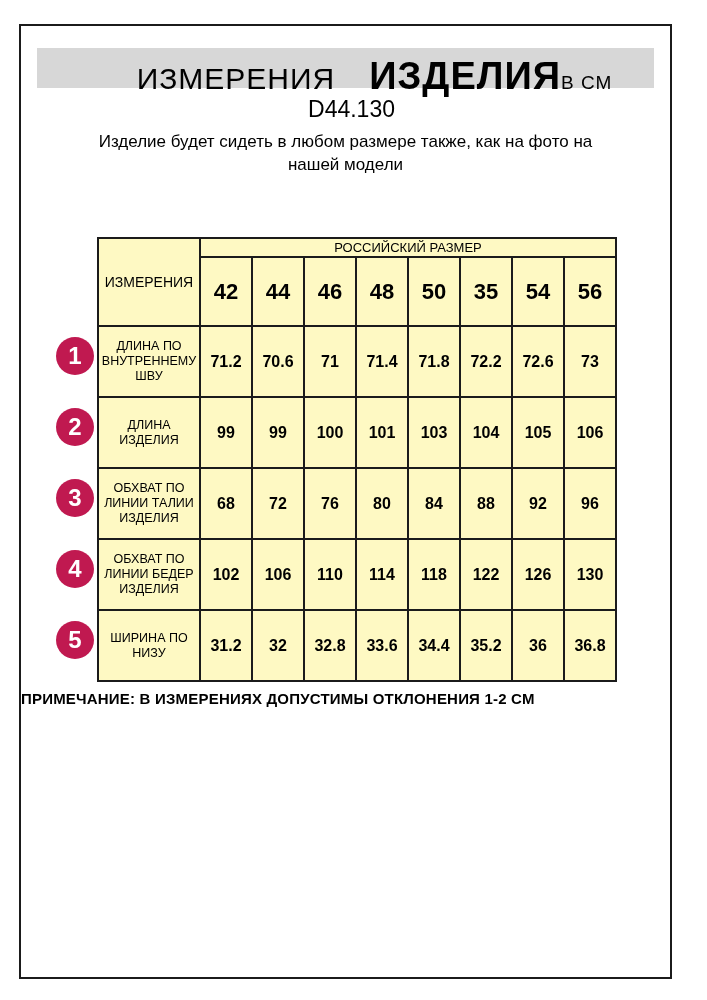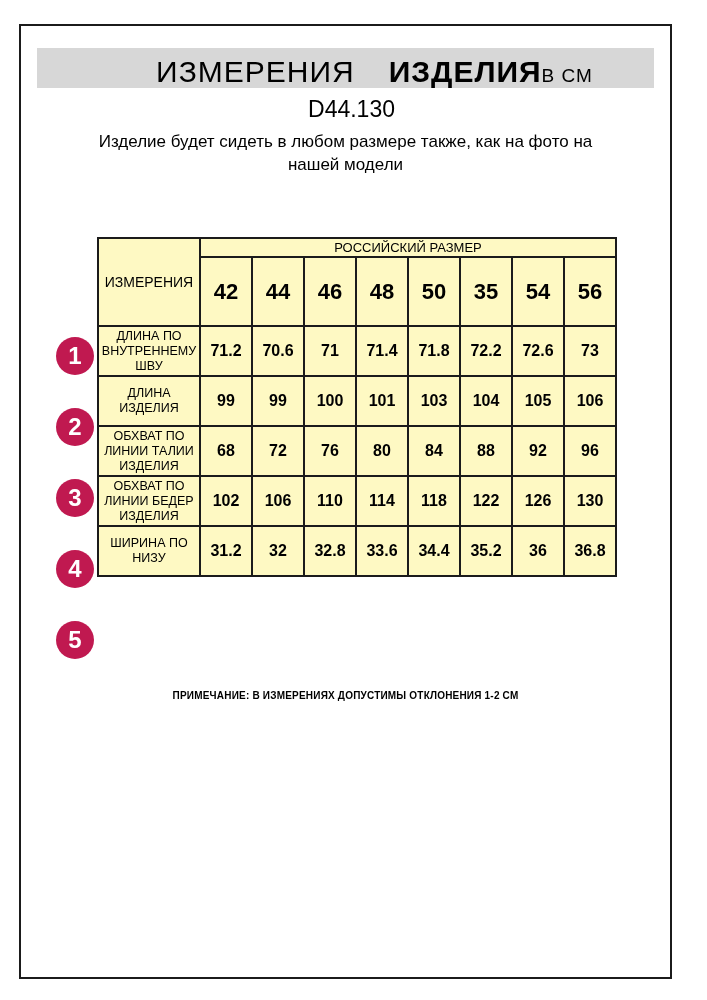"ИЗДЕЛИЯ" .title-bold { font-size: 30px -> 38px }
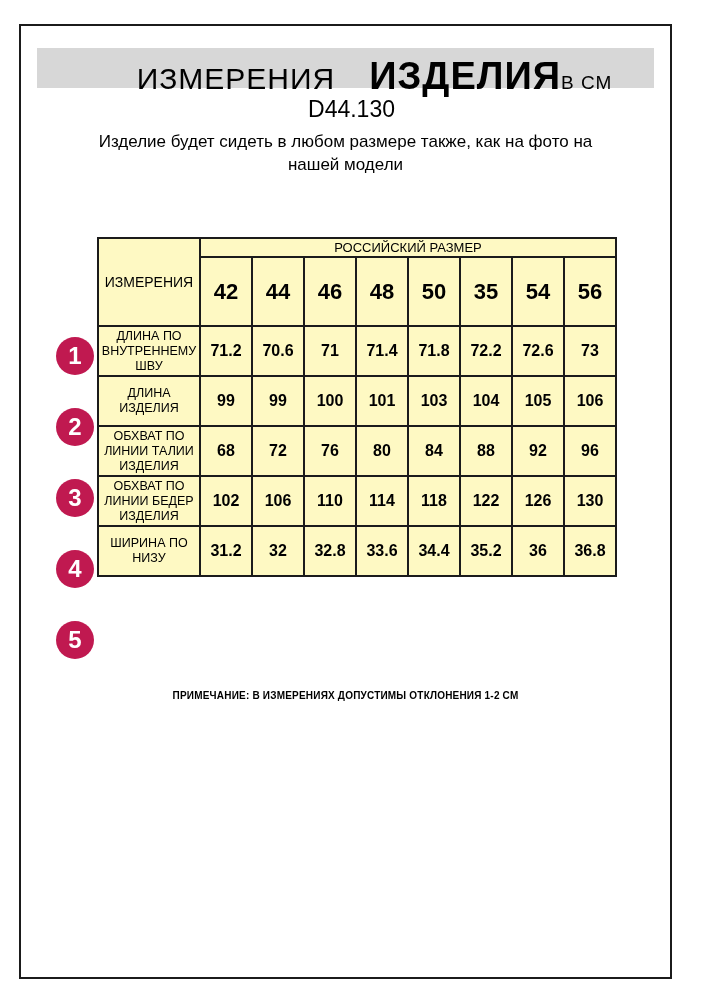"ДЛИНА ПО ВНУТРЕННЕМУ ШВУ" .row-label { height: 50px -> 71px }
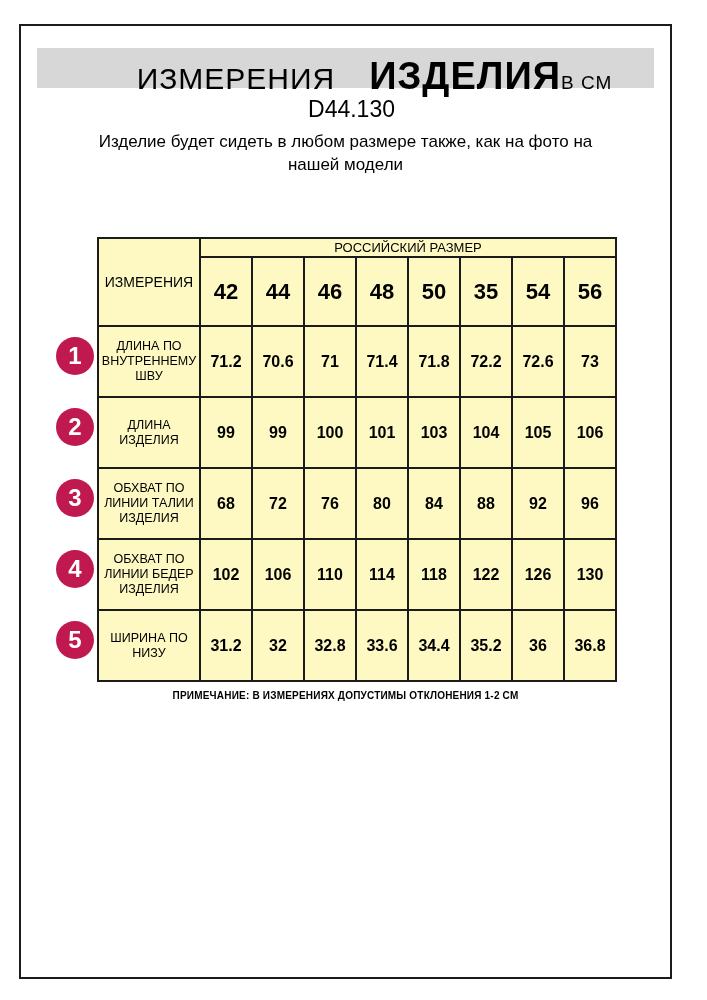"ПРИМЕЧАНИЕ: В ИЗМЕРЕНИЯХ ДОПУСТИМЫ" .note { font-size: 10px -> 15px; text-align: center -> left }
